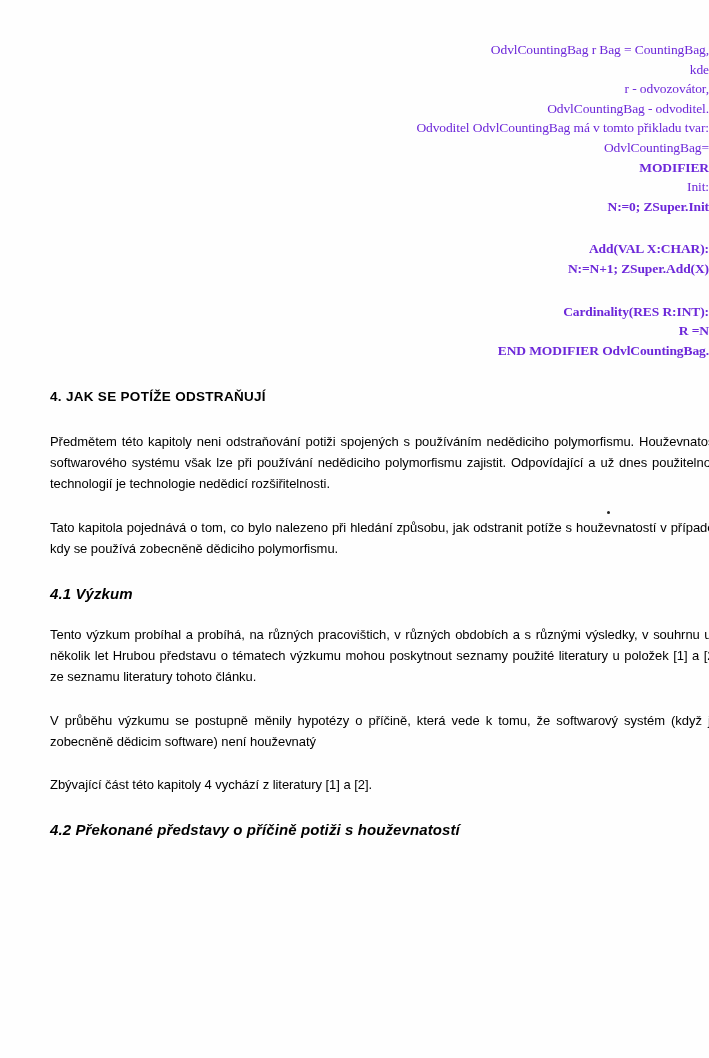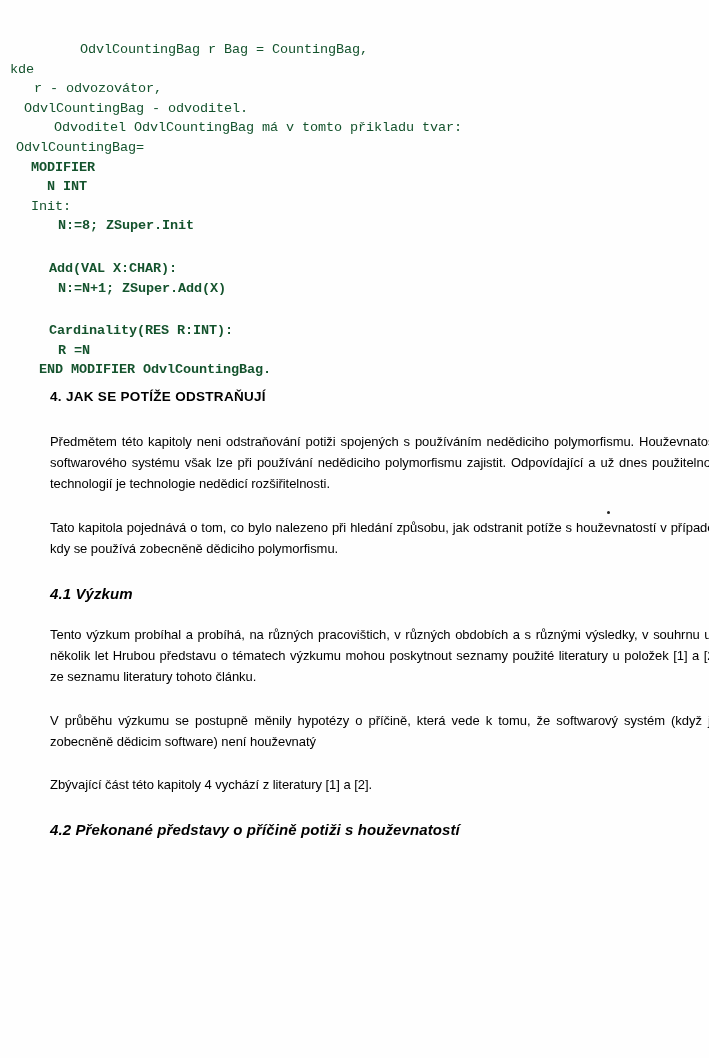"OdvlCountingBag r Bag = CountingBag," .code-line { color: #14532d -> #6d28d9; font-family: Liberation Mono, monospace -> Liberation Serif, serif; text-align: none -> right }
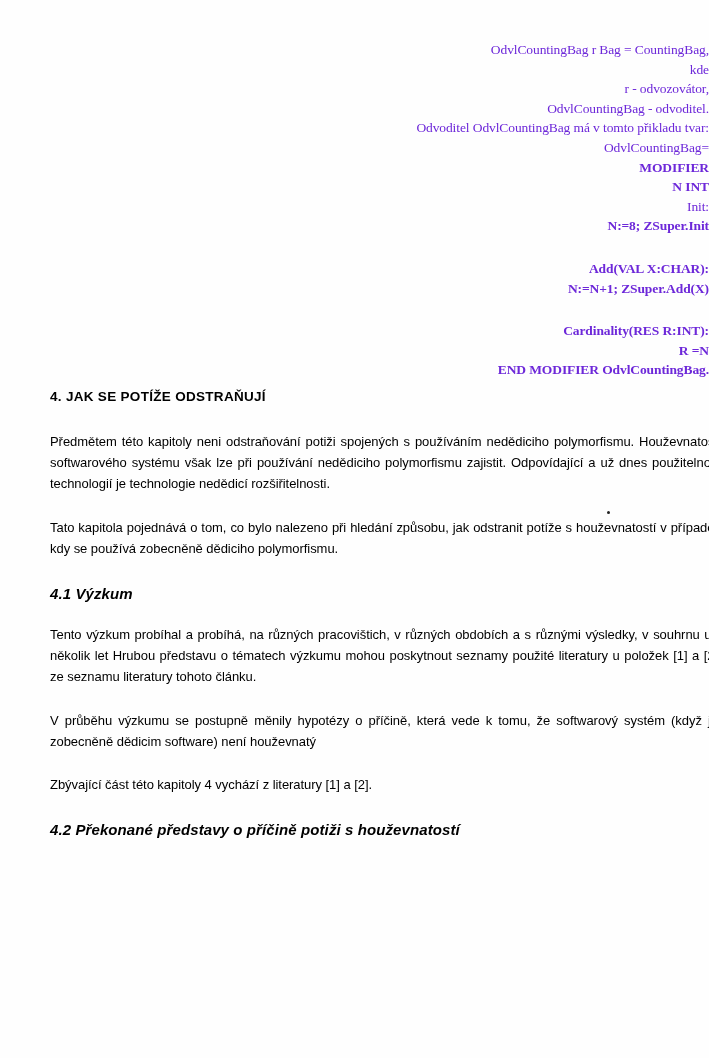"N INT" div.code-line { html: <div>N INT</div> -> none }
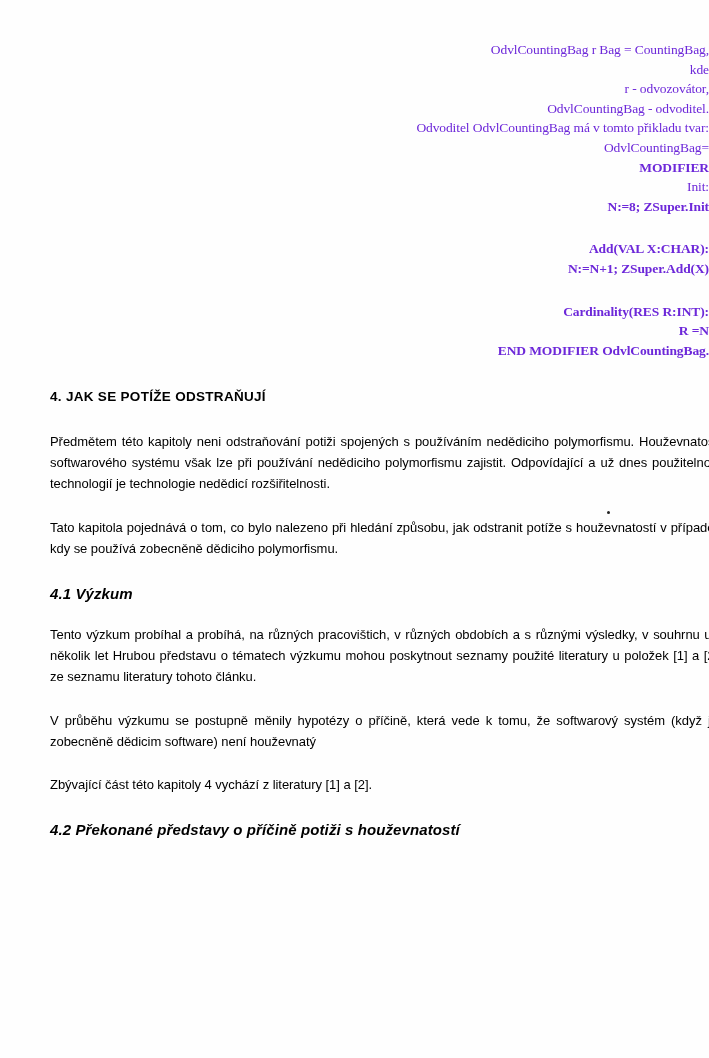"N:=8; ZSuper.Init" div.code-line { text: 8 -> 0 }
